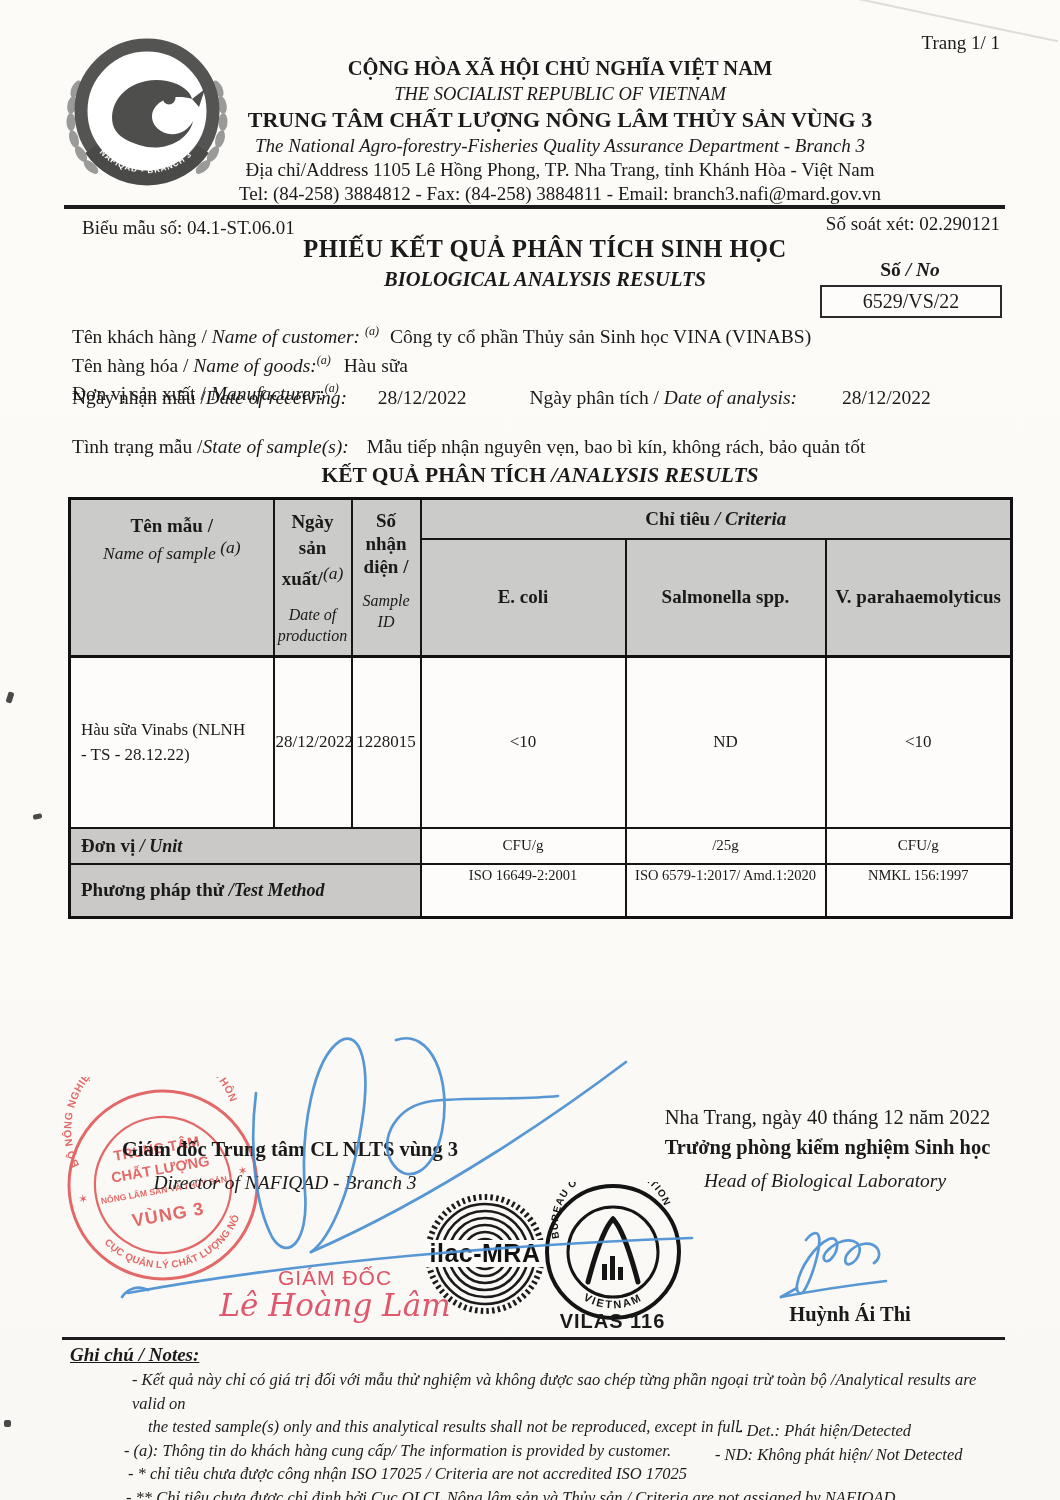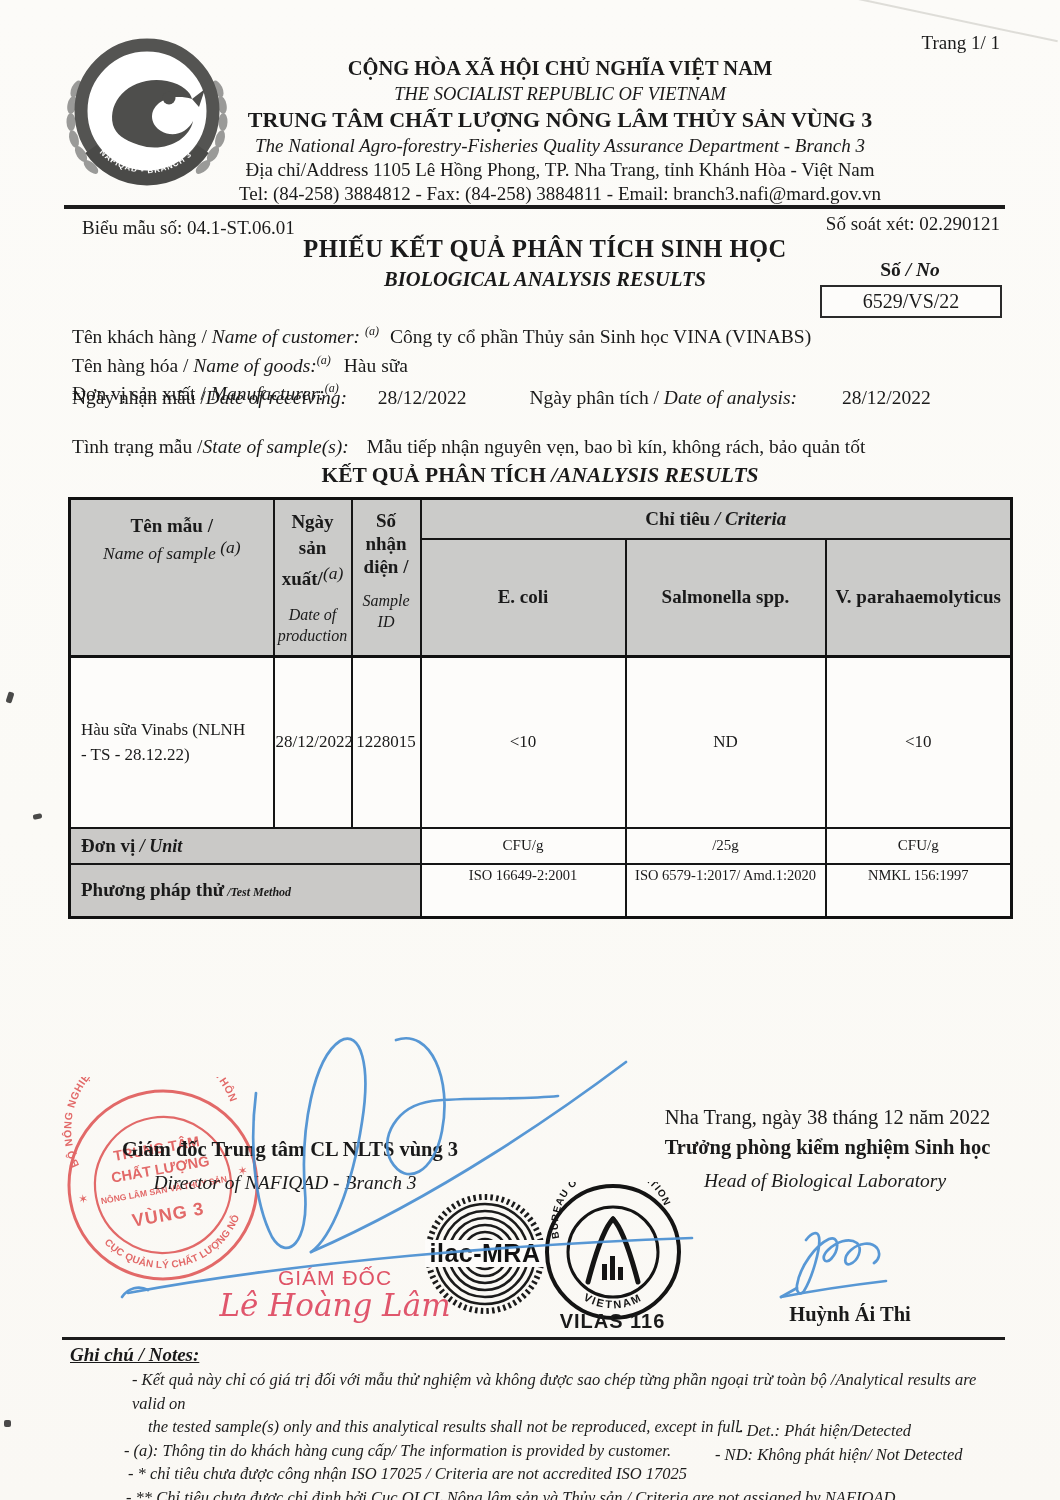"/Test Method" span.bi { font-size: 12px -> 18px }
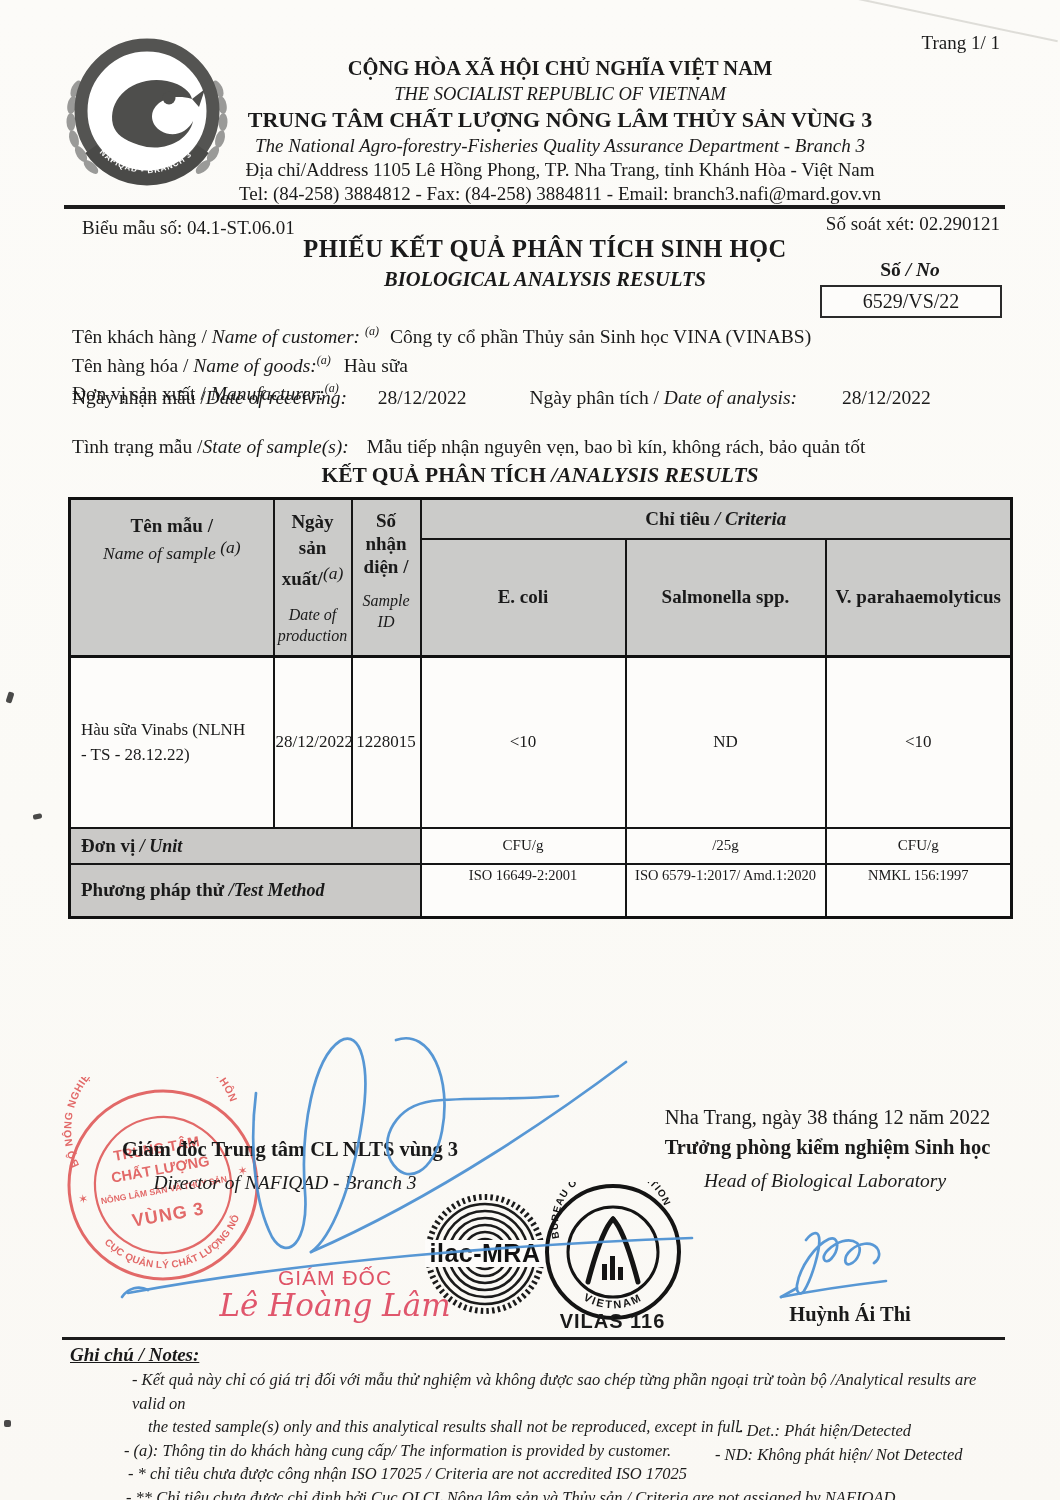"Nha Trang, ngày 38 tháng" div.abs { text: 38 -> 40 }
